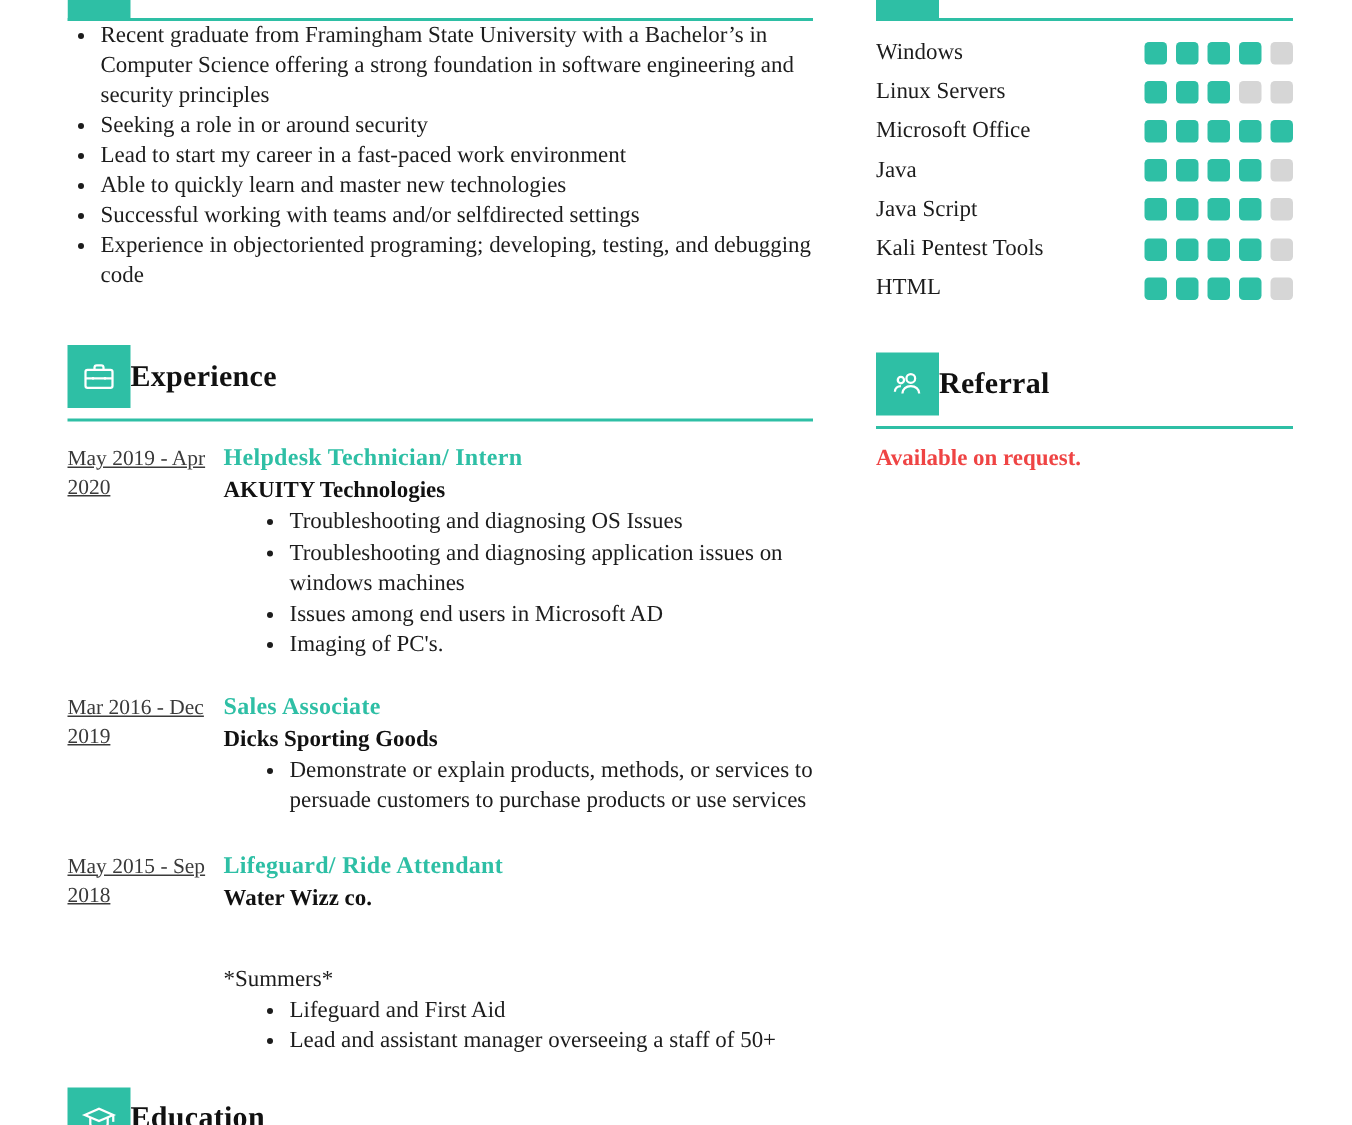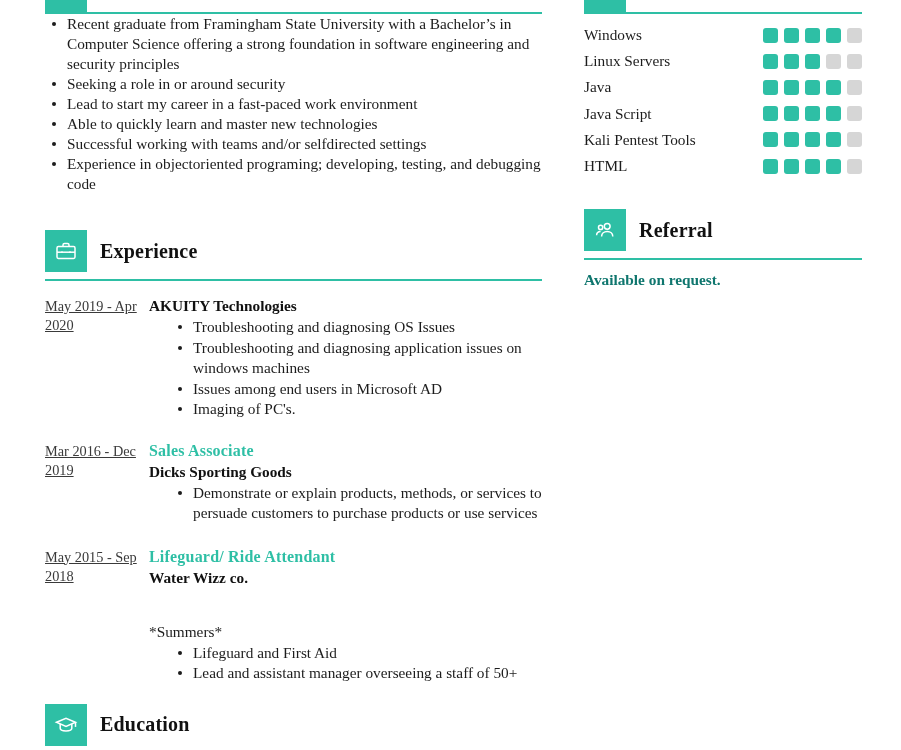"Microsoft Office" div.skill-row { html: none -> <div> <div>Microsoft Office</div> <div> <span></span> <span></span> <span></span> <span></span> <span></span> </div> </div> }
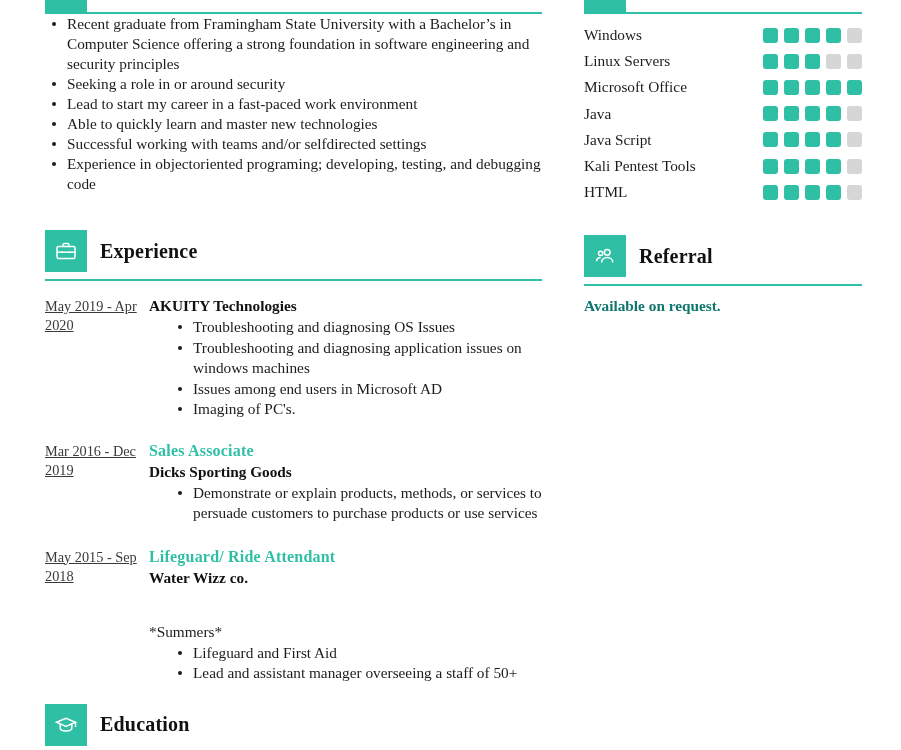"Experience" .sec-head { gap: 13px -> none }
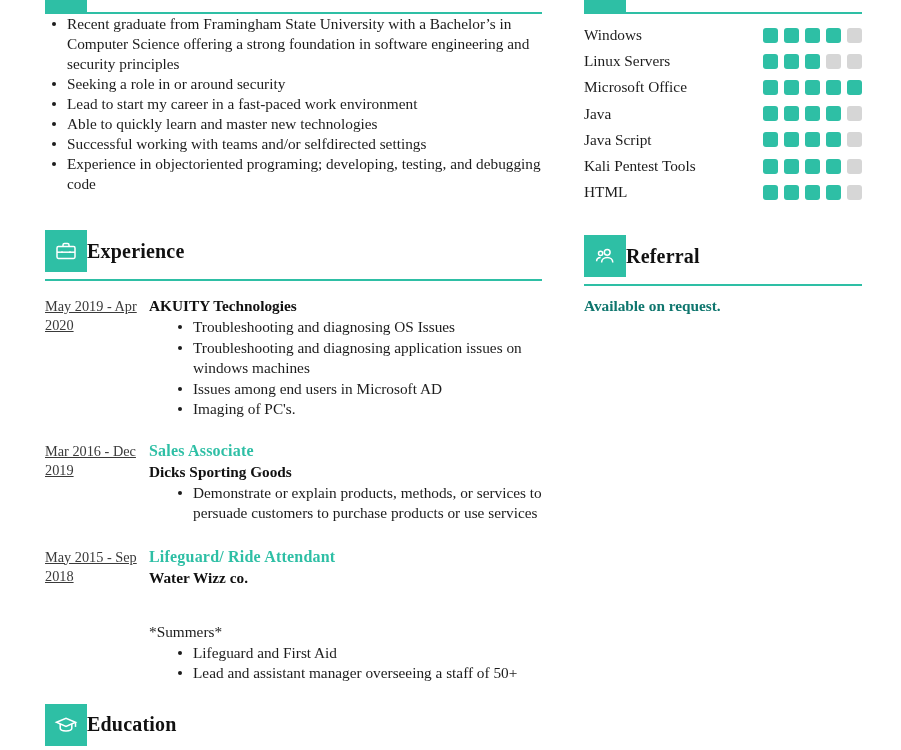"Helpdesk Technician/ Intern" div.exp-role { html: none -> <div>Helpdesk Technician/ Intern</div> }
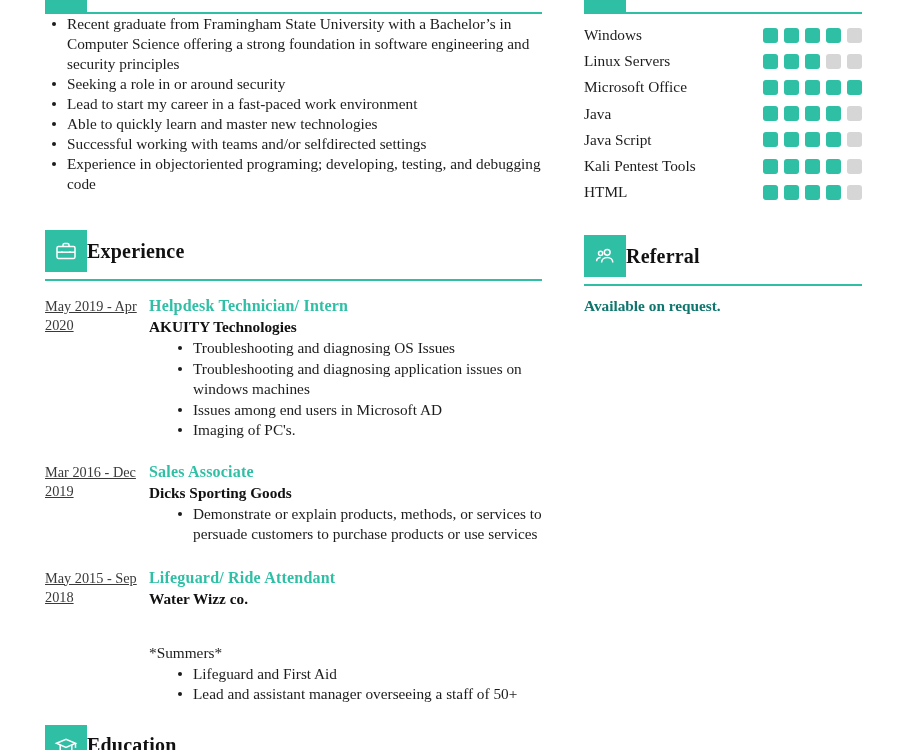"Available on request." .referral-text { color: #0f766e -> #ef4444 }
